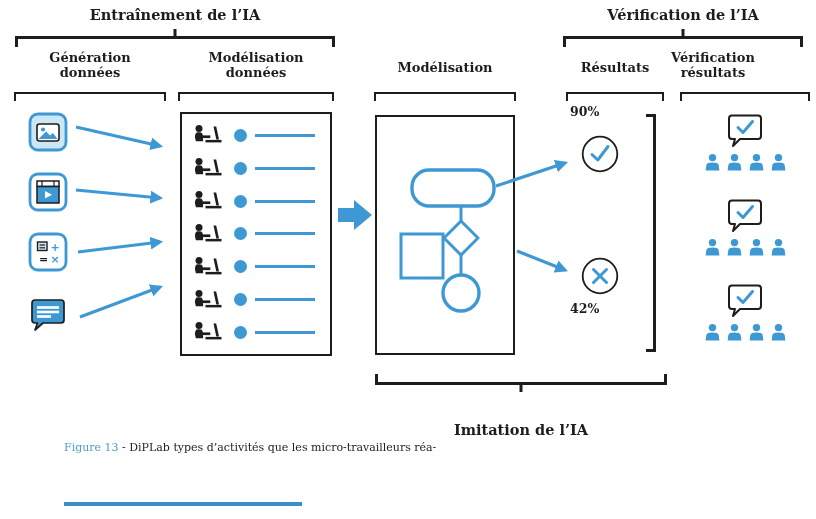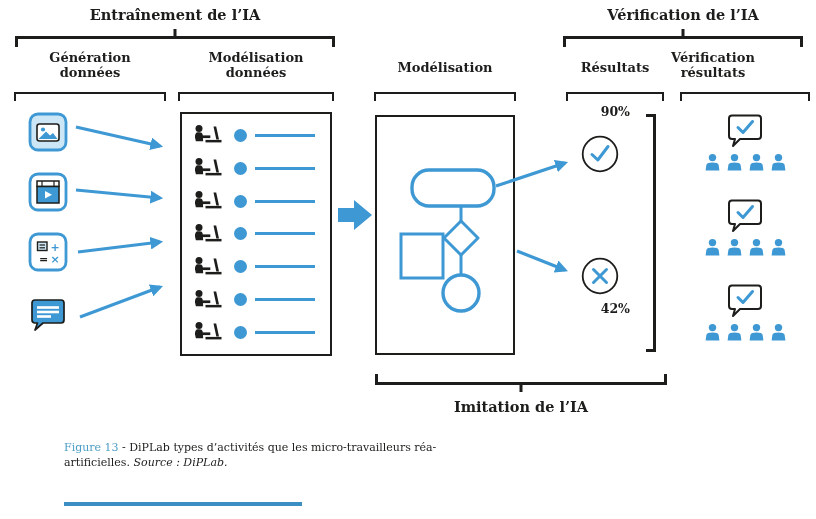"90%" .pct { text-align: right -> left }
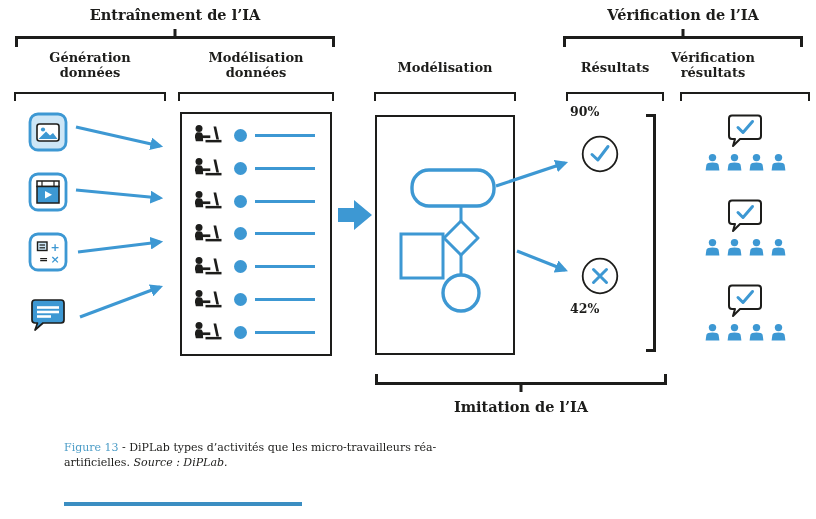"Imitation de l’IA" div.brace-label { top: 398px -> 421px }
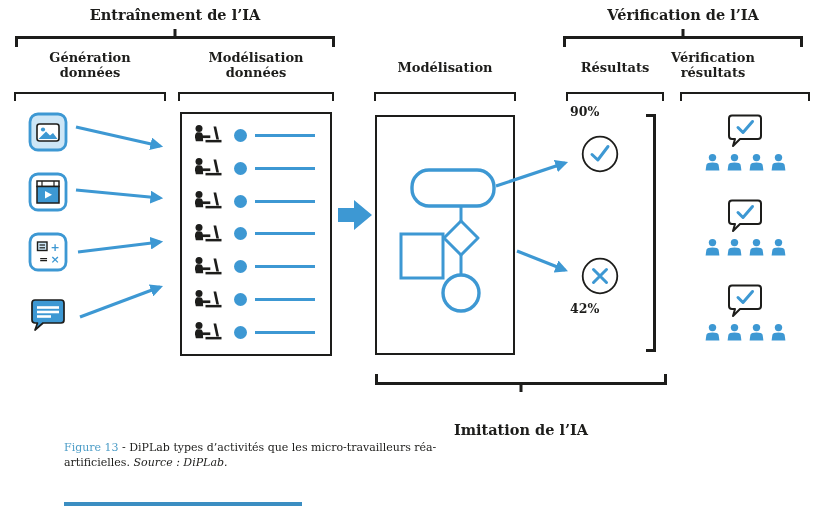"artificielles. Source : DiPLab." div { html: <div><span>artificielles. </span><span>Source : DiPLab.</span></div> -> none }
